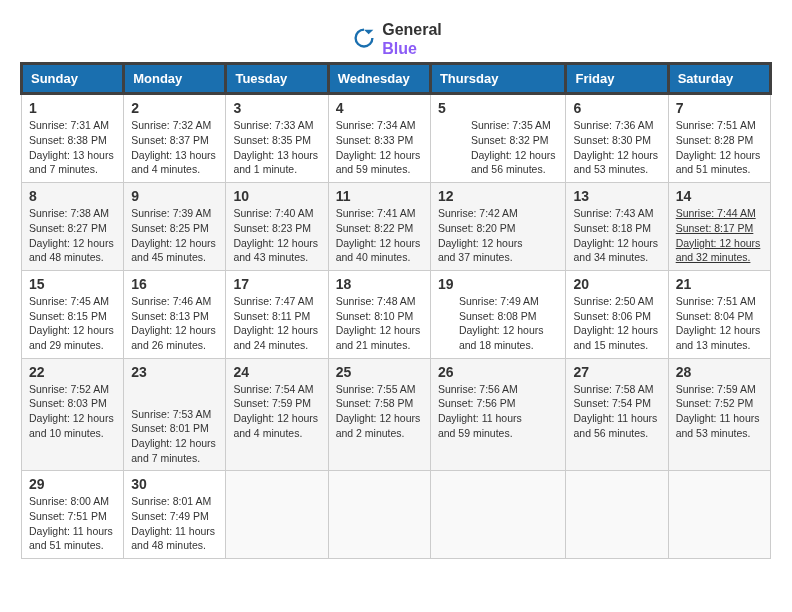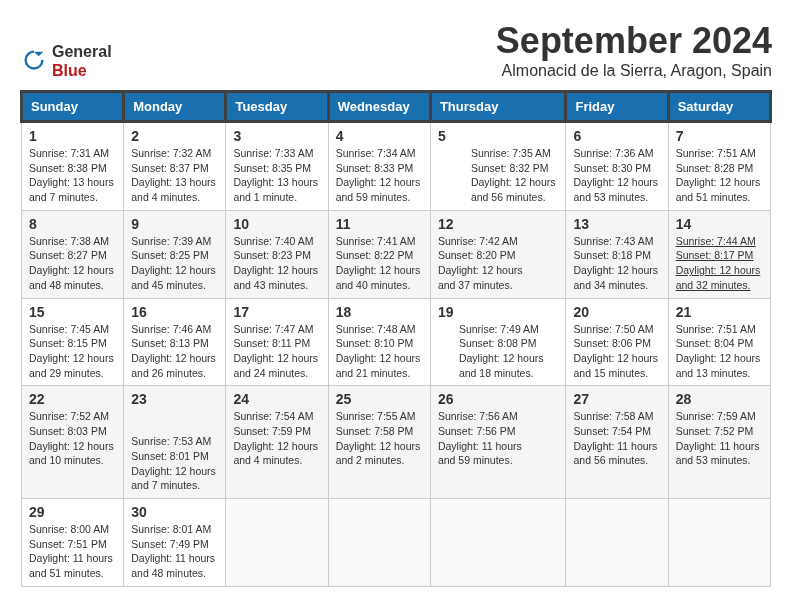"General" .header { align-items: flex-end -> center; flex-direction: none -> column; margin-bottom: 10px -> 4px }
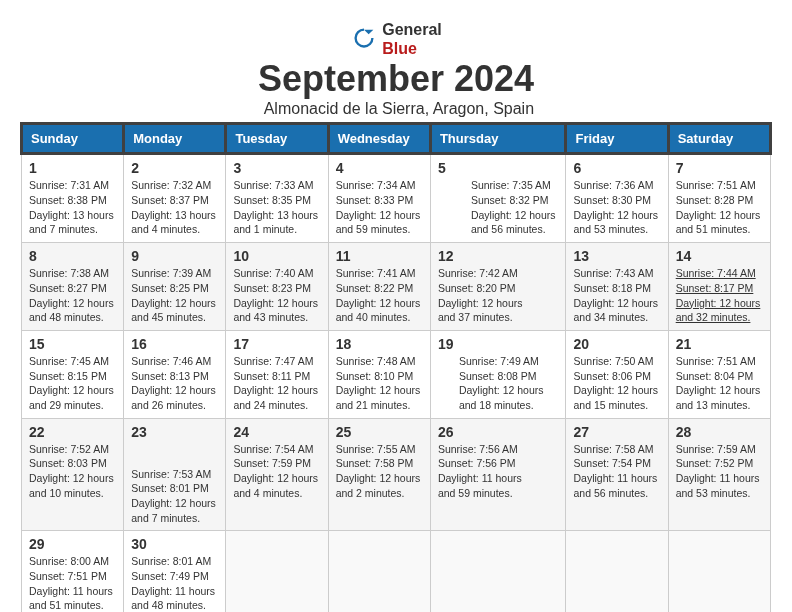"Blue" span { color: #b91c1c -> #8b5cf6 }
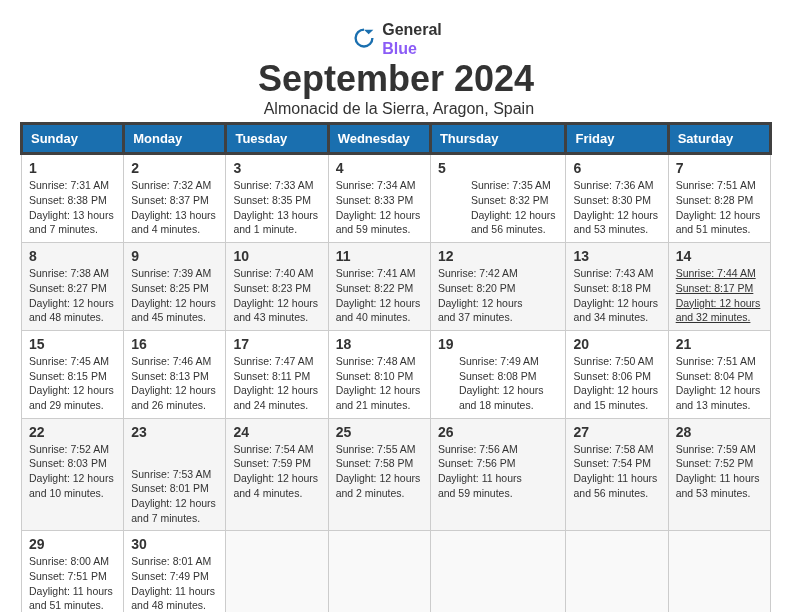"September 2024" div.title-block { html: <div> <div>September 2024</div> <div>Almonacid de la Sierra, Aragon, Spain</div> </div> -> none }
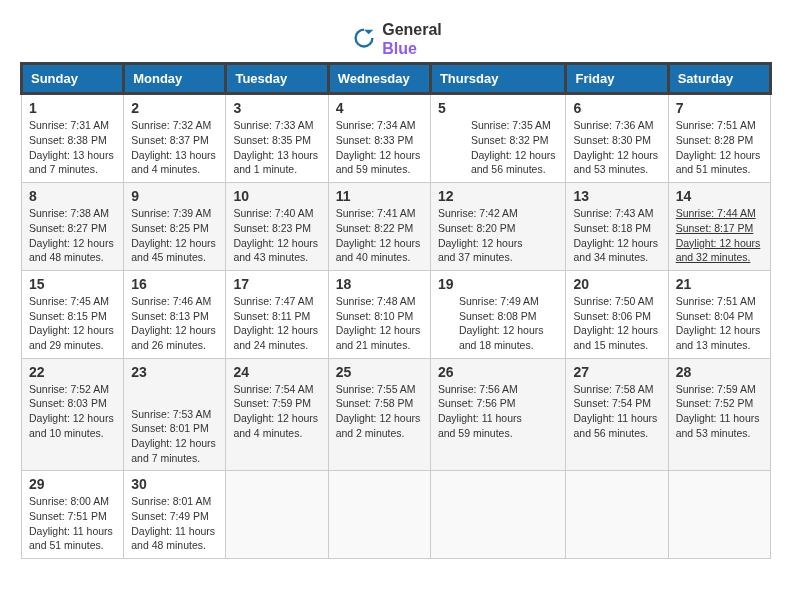"Sunrise: 7:50 AM" div.day-info { text: 7:50 -> 2:50 }
